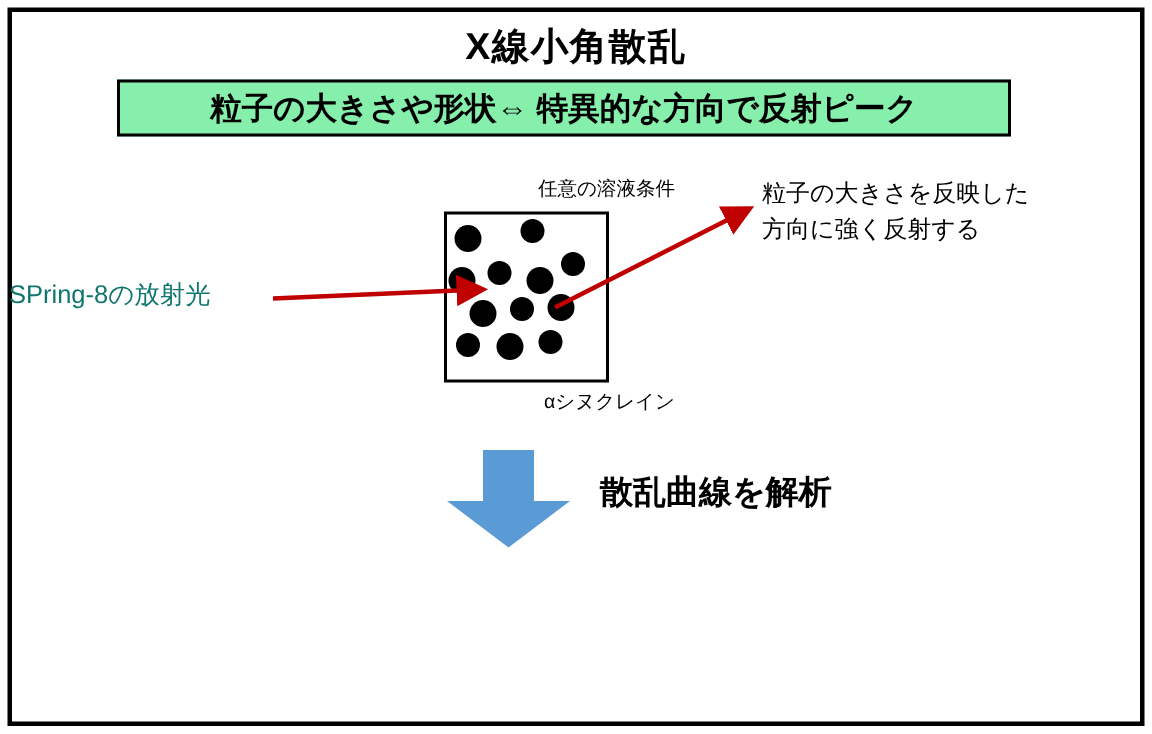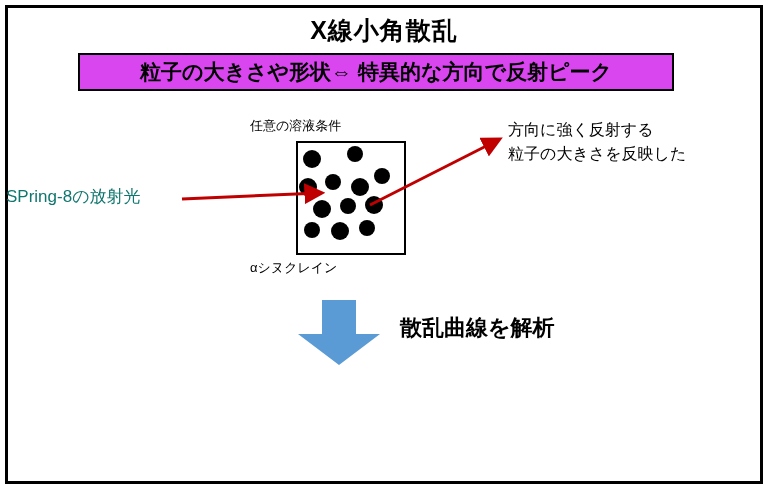"粒子の大きさや形状⇔ 特異的な方向で反射ピーク" .subtitle-box { background: #d946ef -> #86efac }
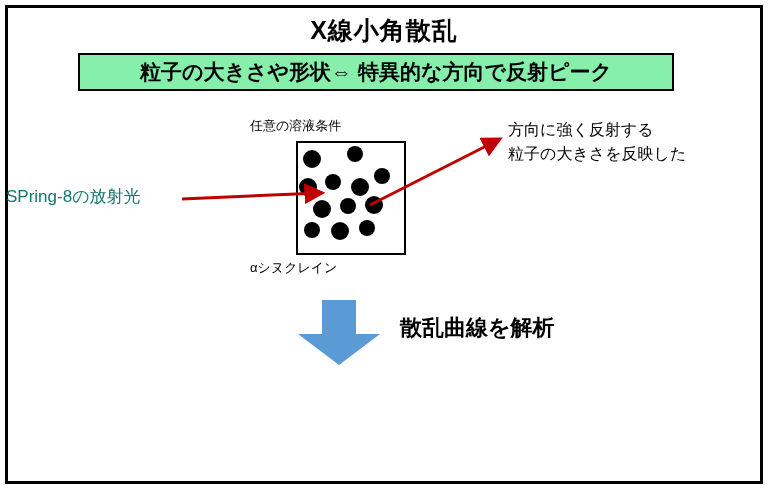"任意の溶液条件" .sample-caption-top { text-align: left -> right }
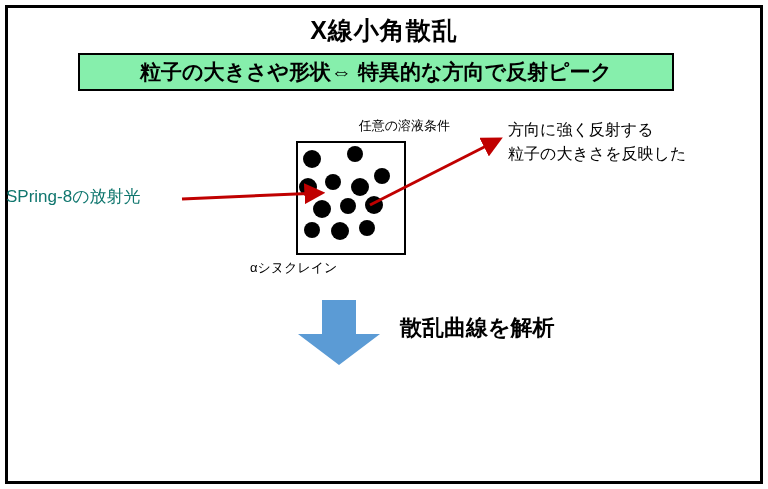"方向に強く反射する" div { order: before "粒子の大きさを反映した" -> after "粒子の大きさを反映した" }
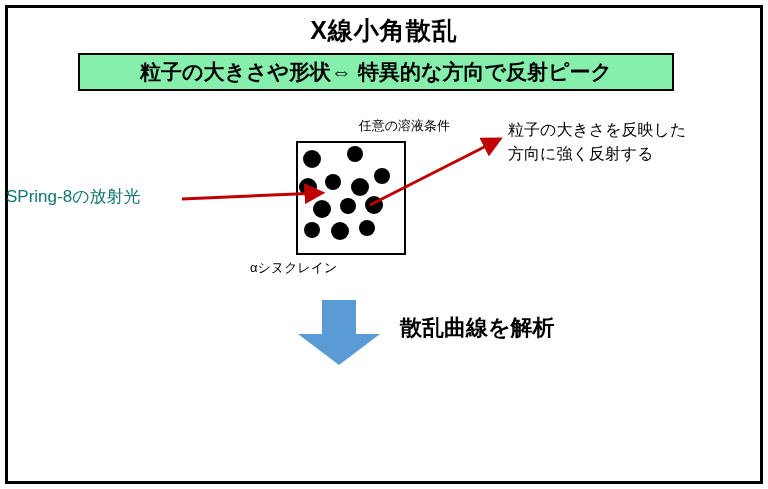"αシヌクレイン" .sample-caption-bottom { text-align: left -> right }
